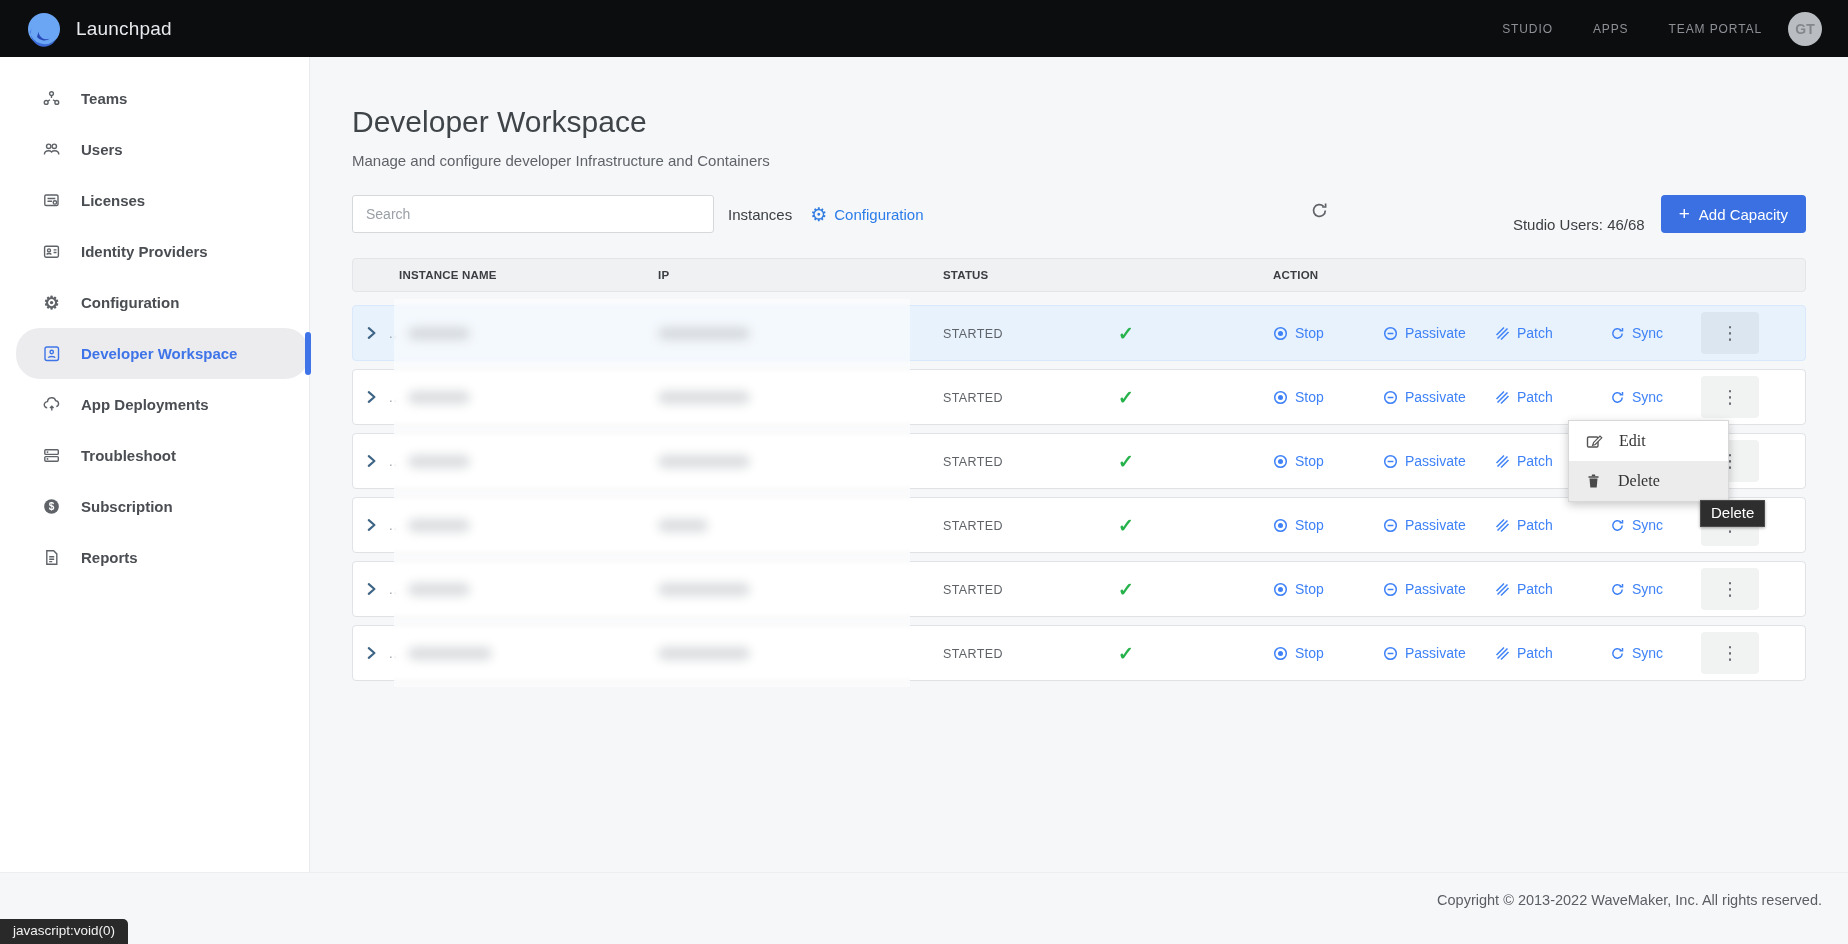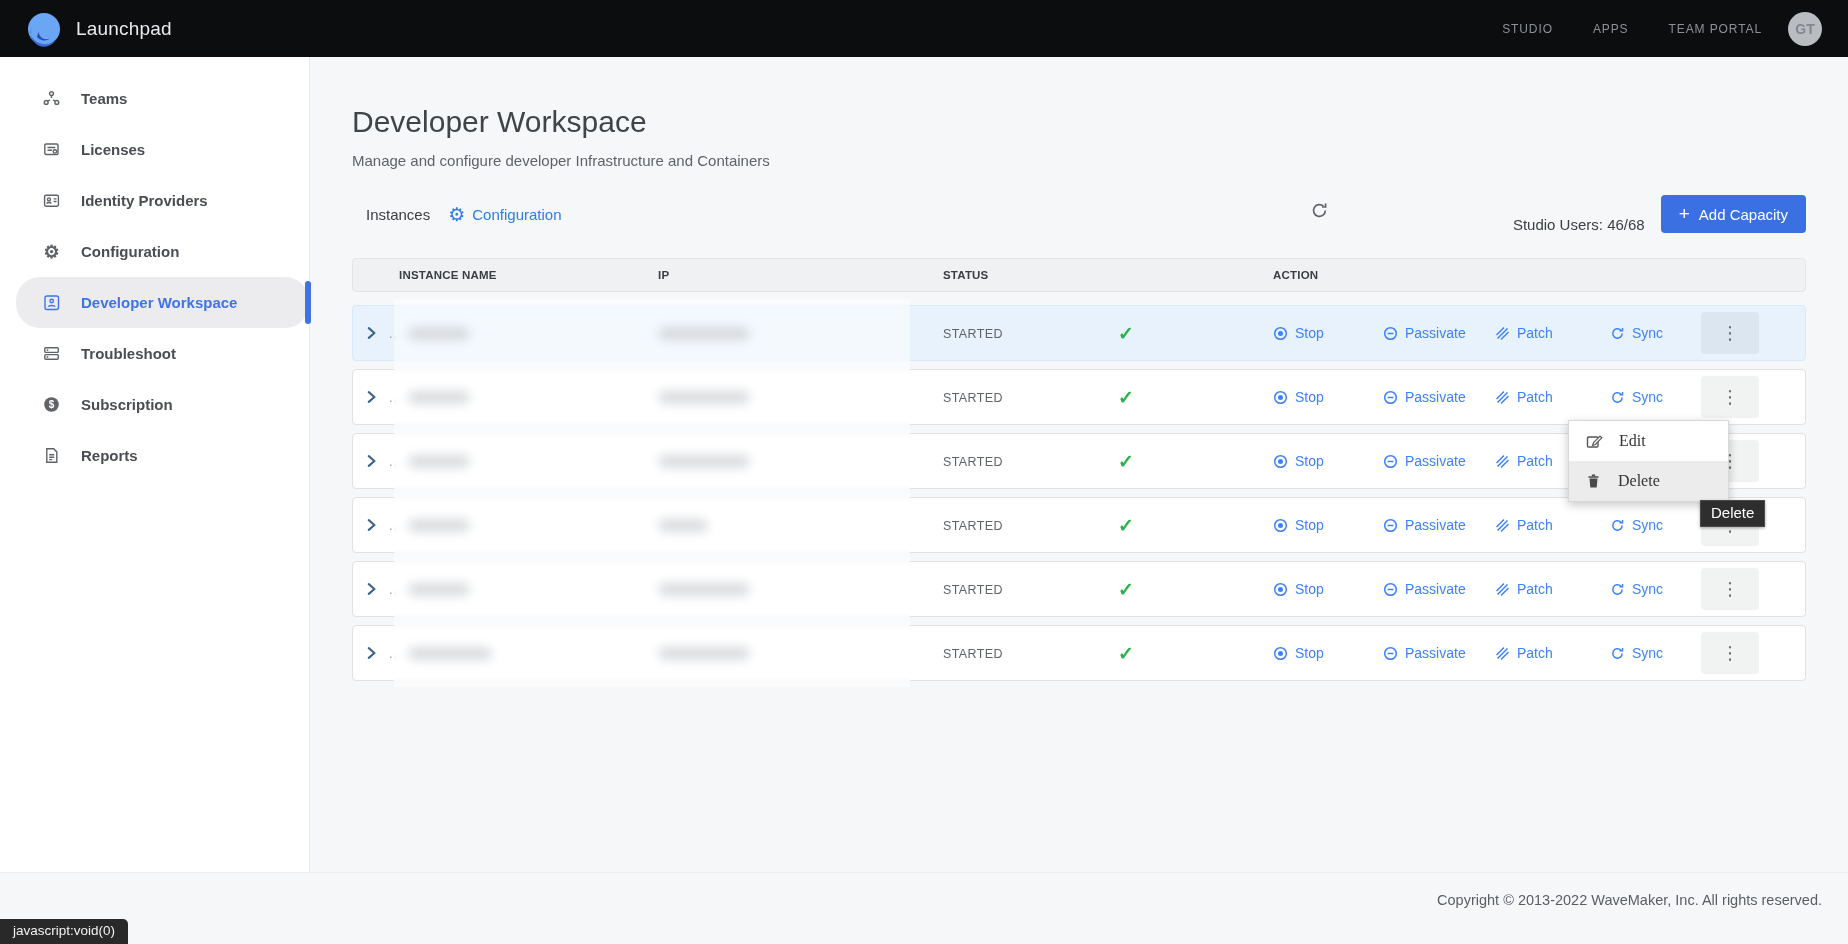"Users" div.nav-item { html: none -> <div> <svg> <circle></circle> <circle></circle> <path></path> </svg> <span>Users</span> </div> }
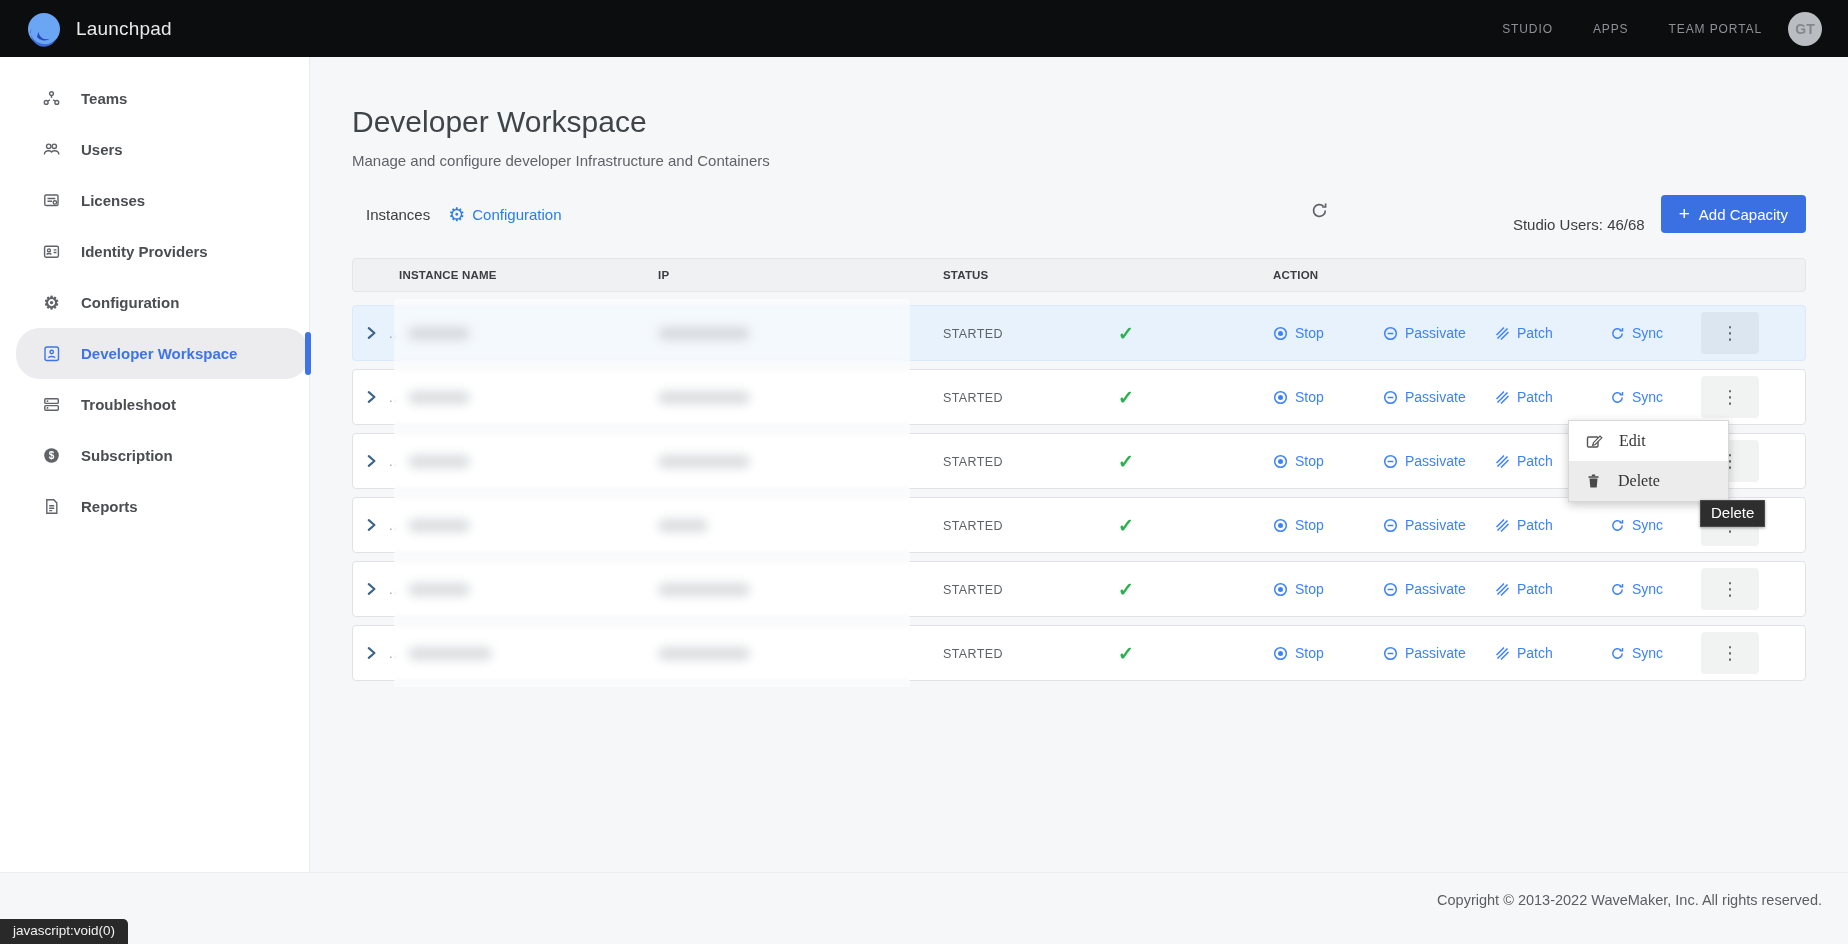"Search" input.search { html: none -> <input> }
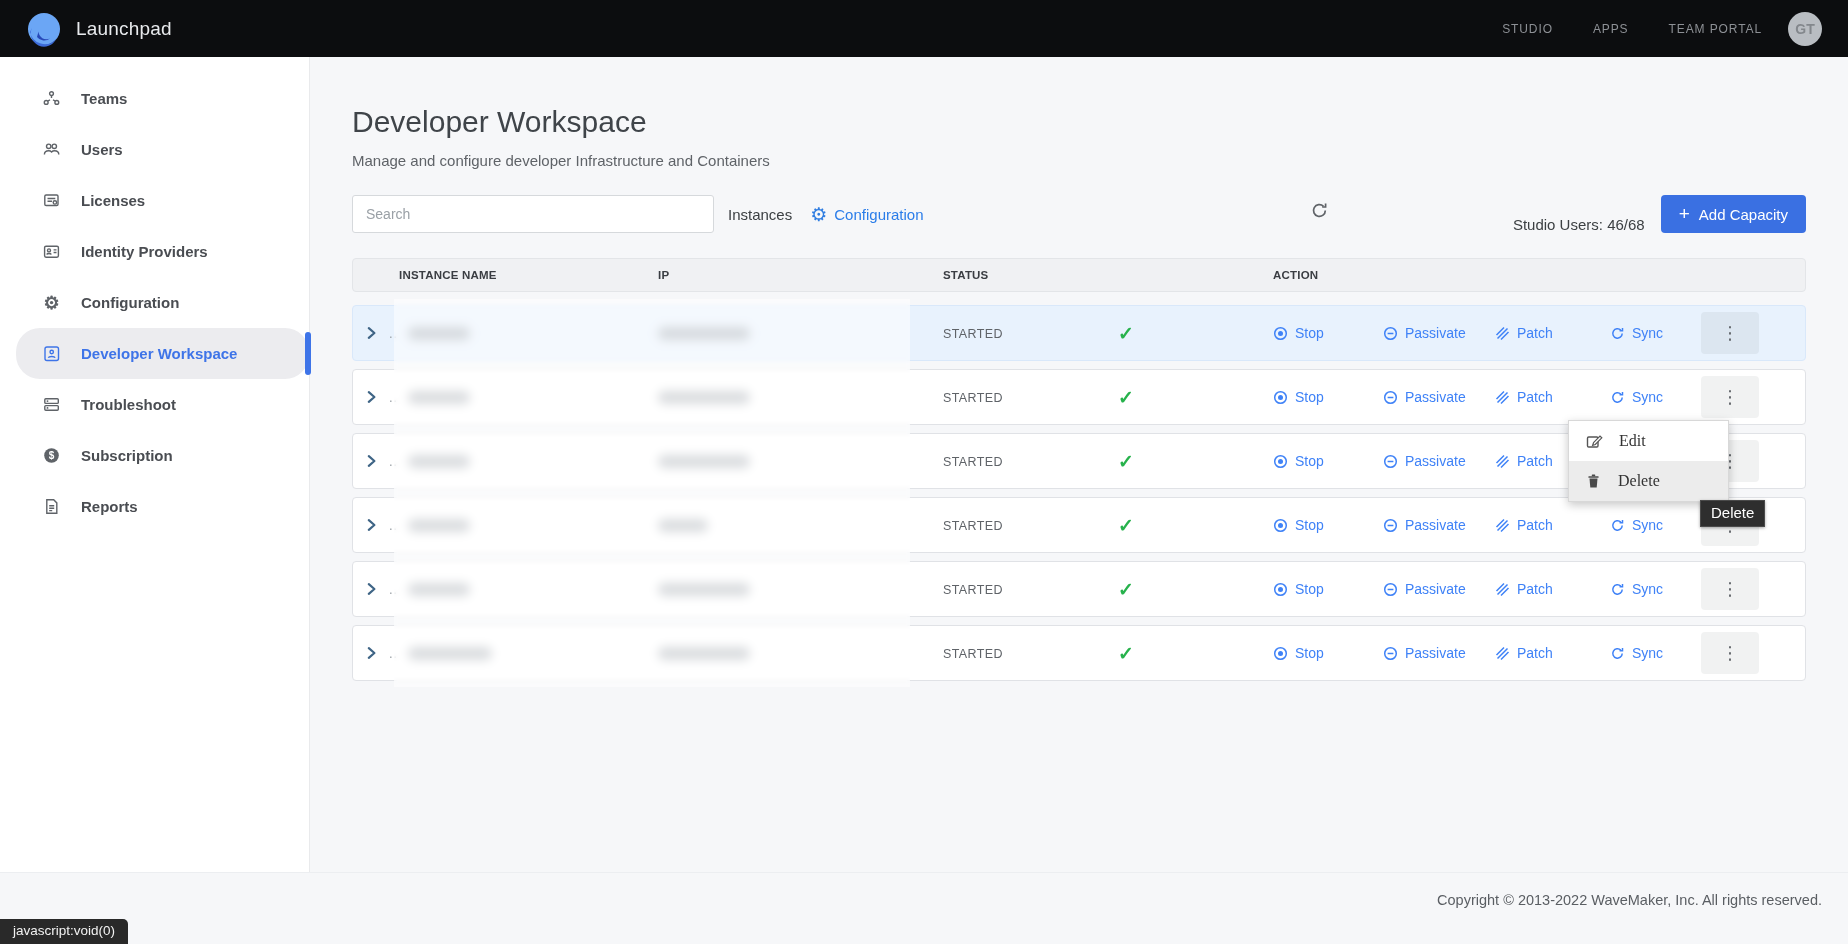"App Deployments" div.nav-item { html: none -> <div> <svg> <path></path> <path></path> </svg> <span>App Deployments</span> </div> }
